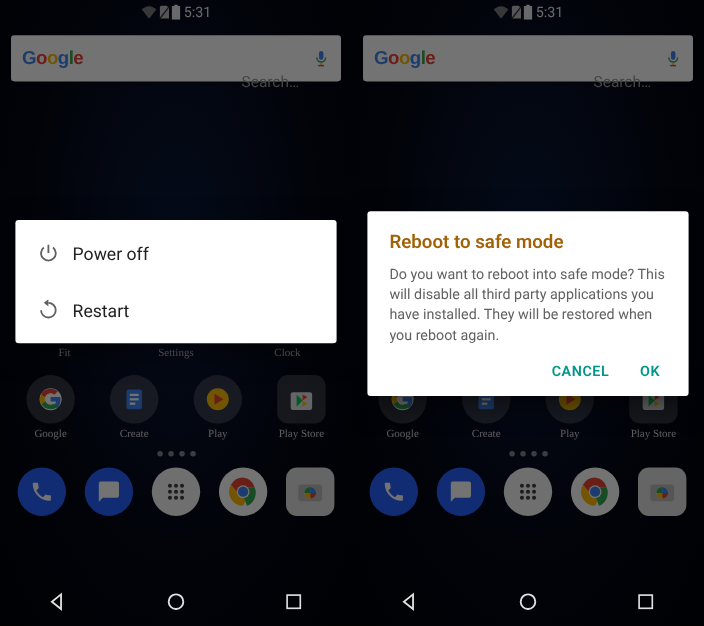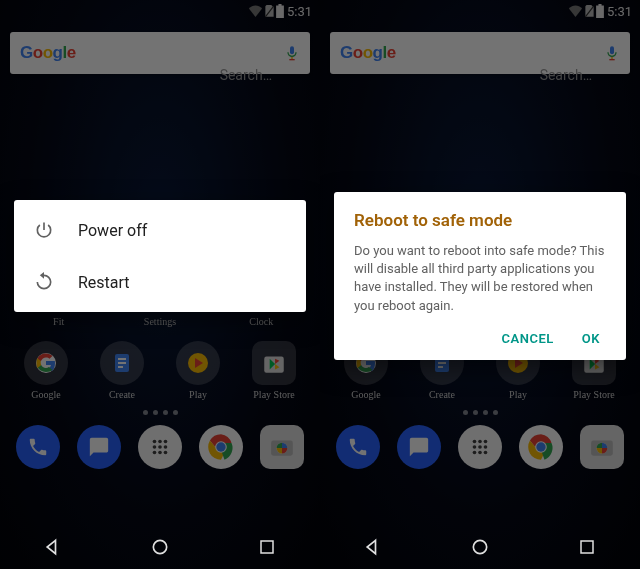"5:31" .statusbar { justify-content: flex-end -> center }
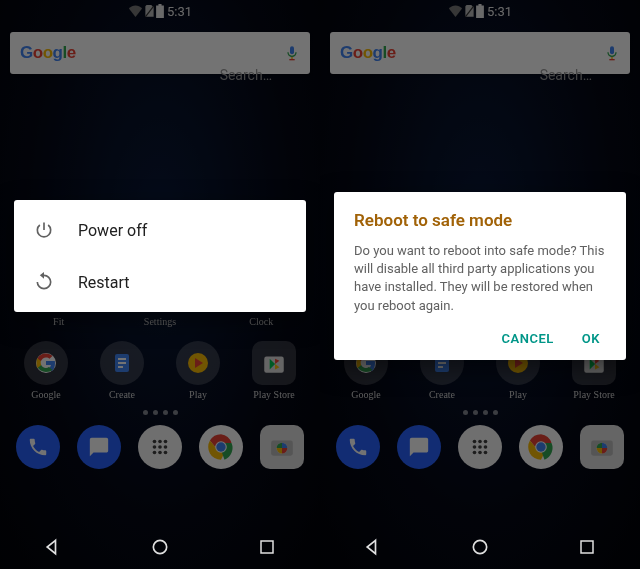"Power off" .power-item { gap: 24px -> 12px }
